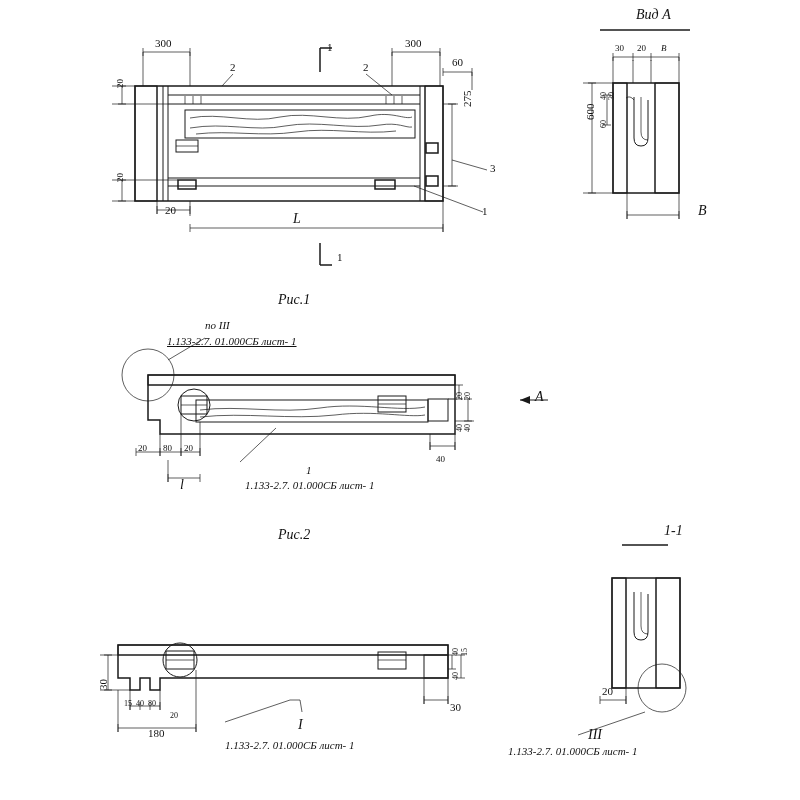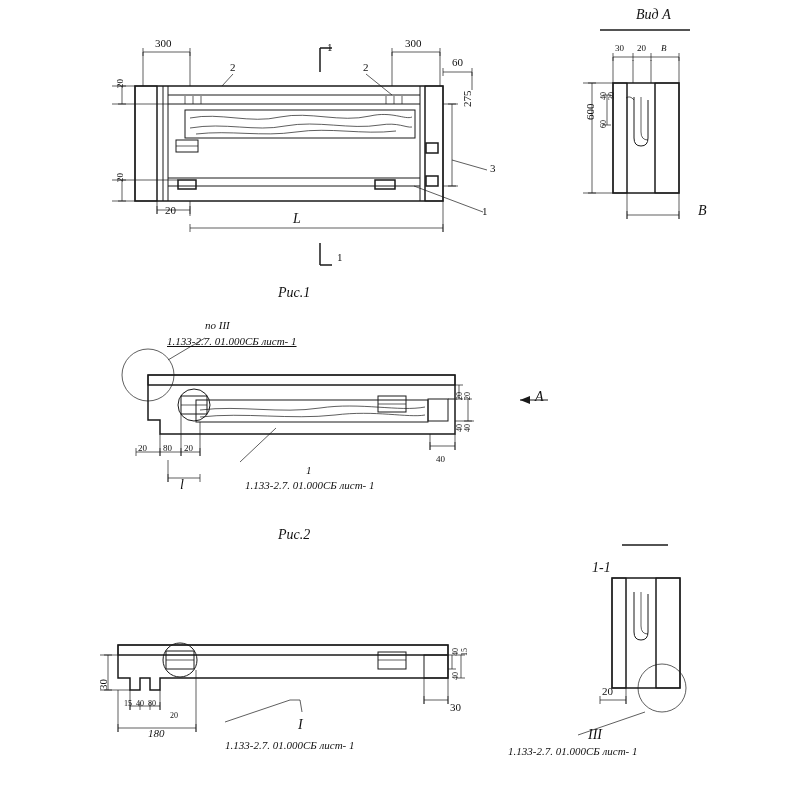"Рис.1" div.lbl { top: 286px -> 293px }
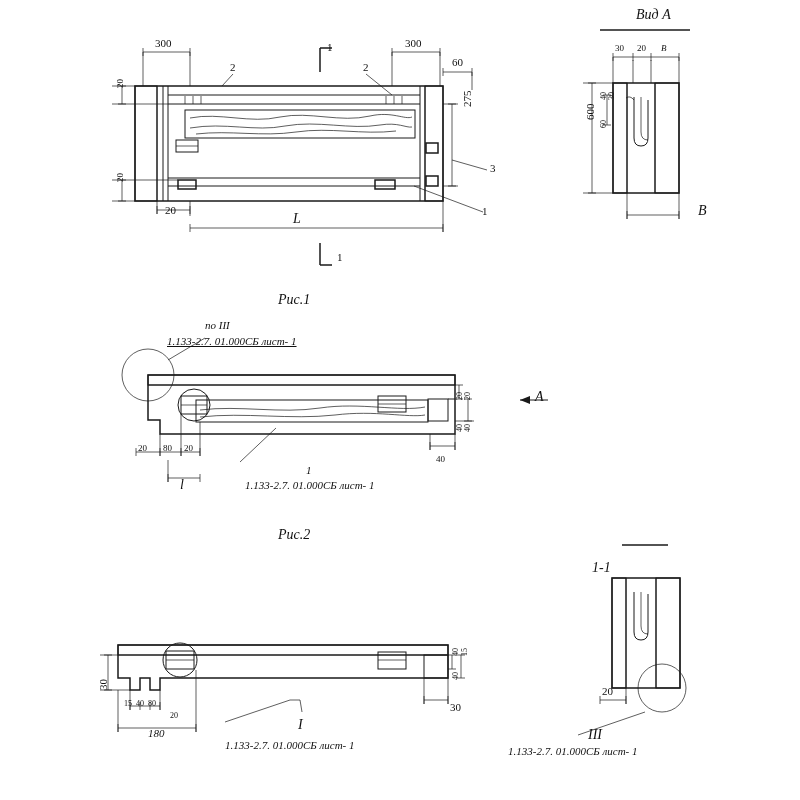"1-1" div.lbl { left: 592px -> 664px; margin-top: 37px -> none }
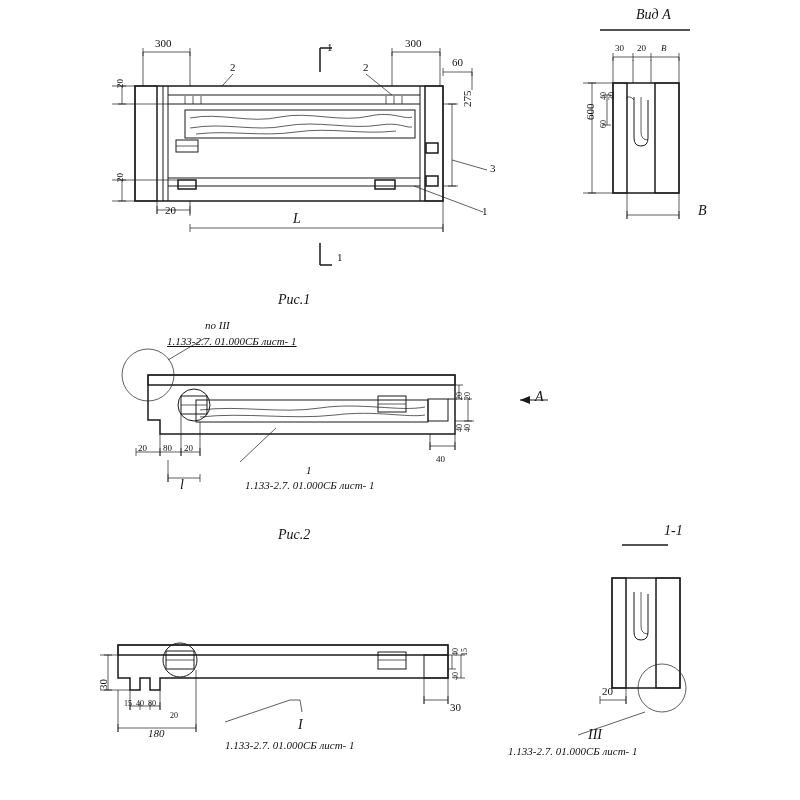"180" div.lbl { font-style: italic -> none }
